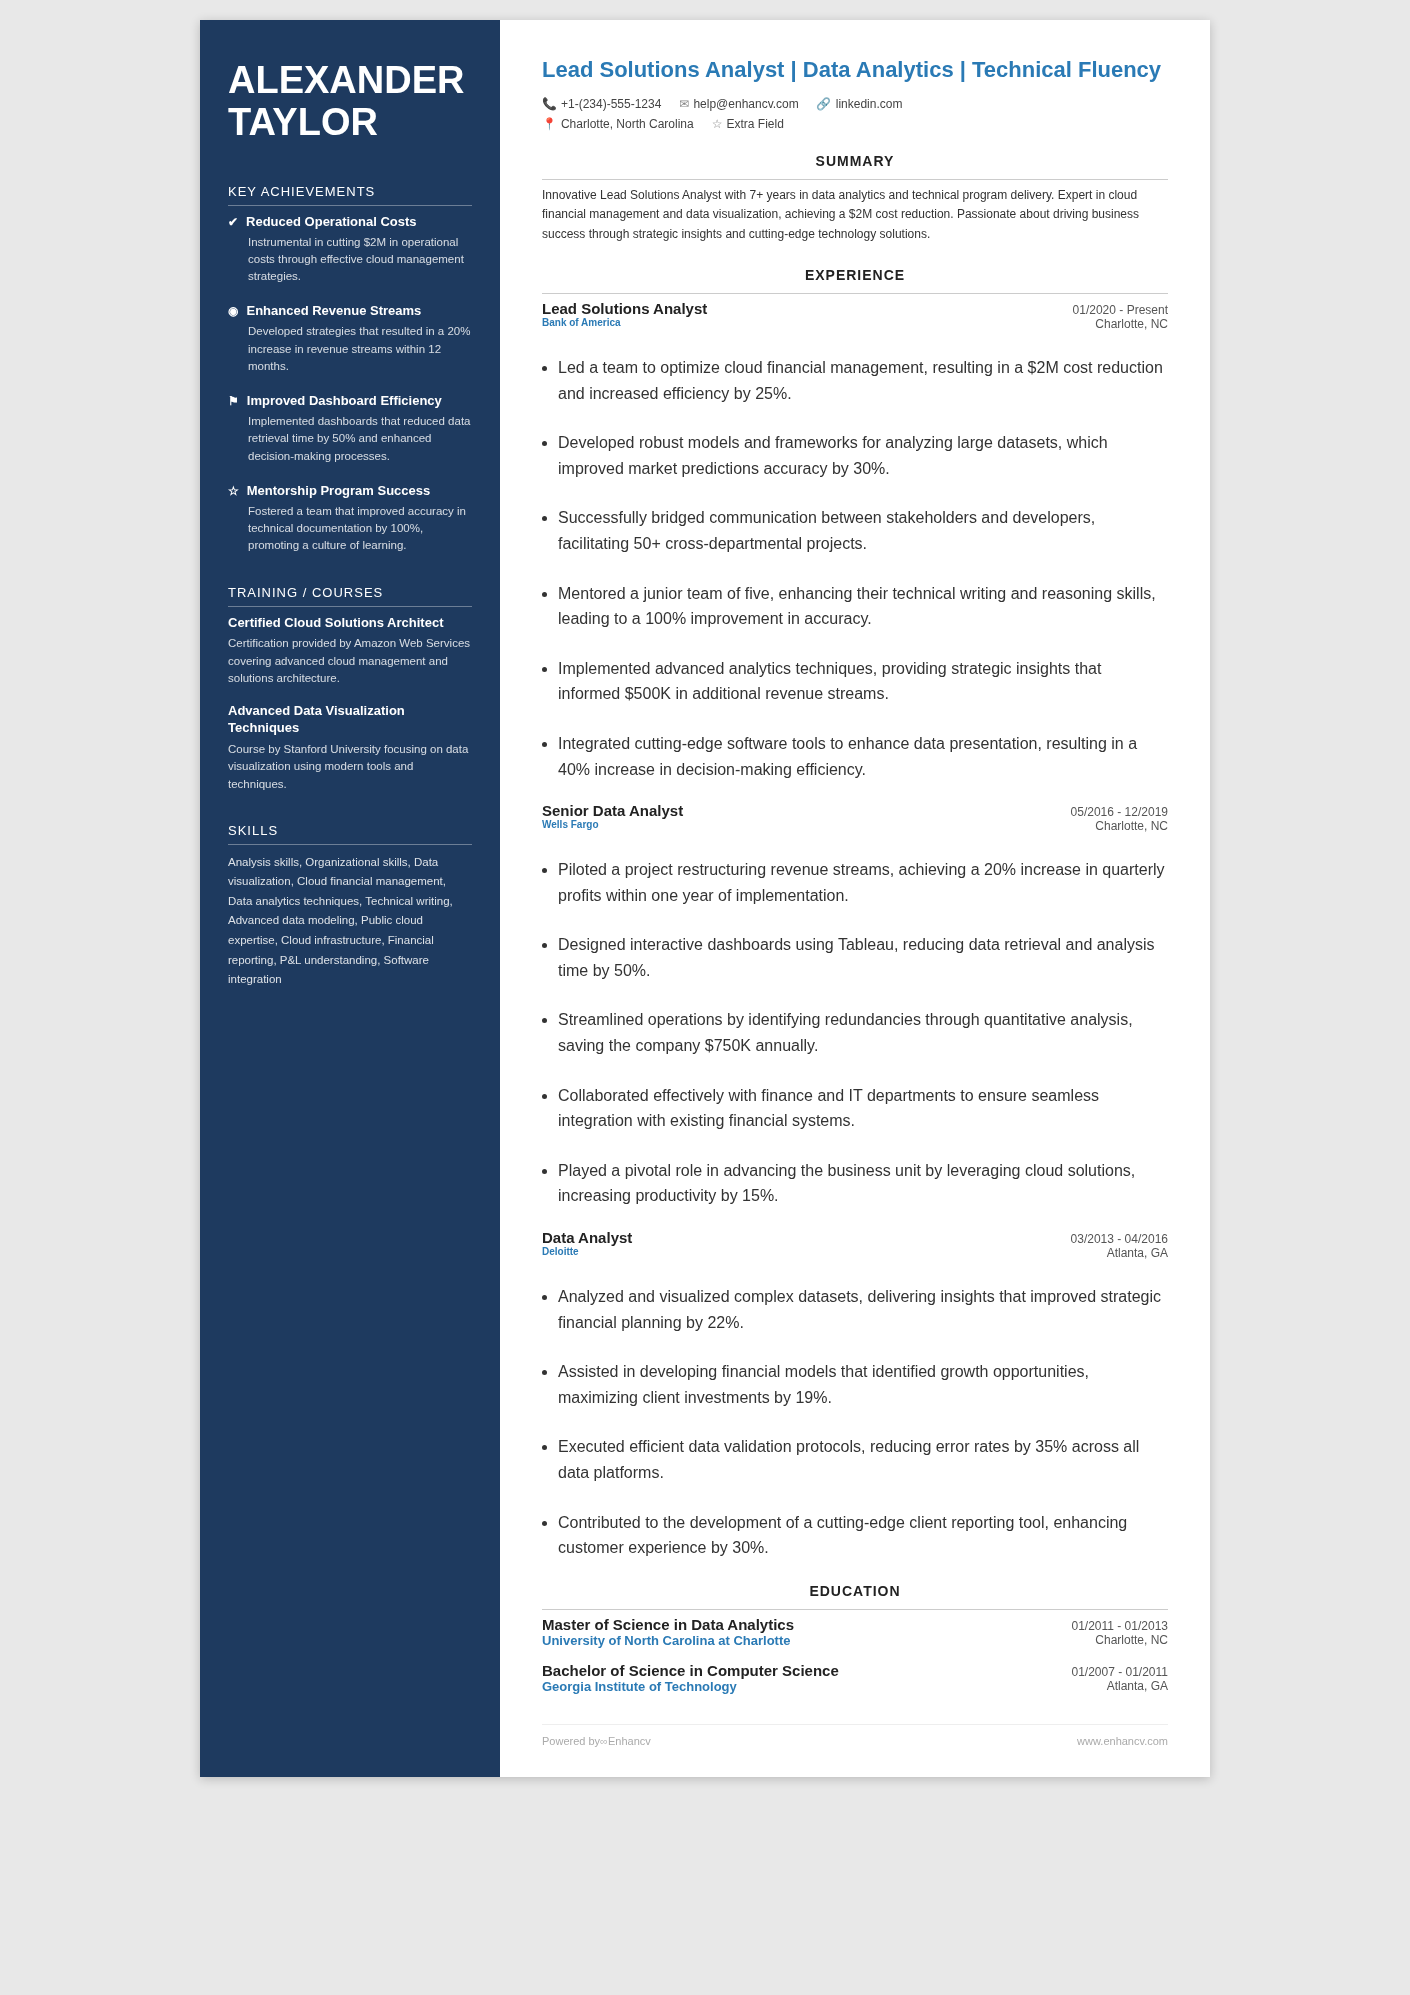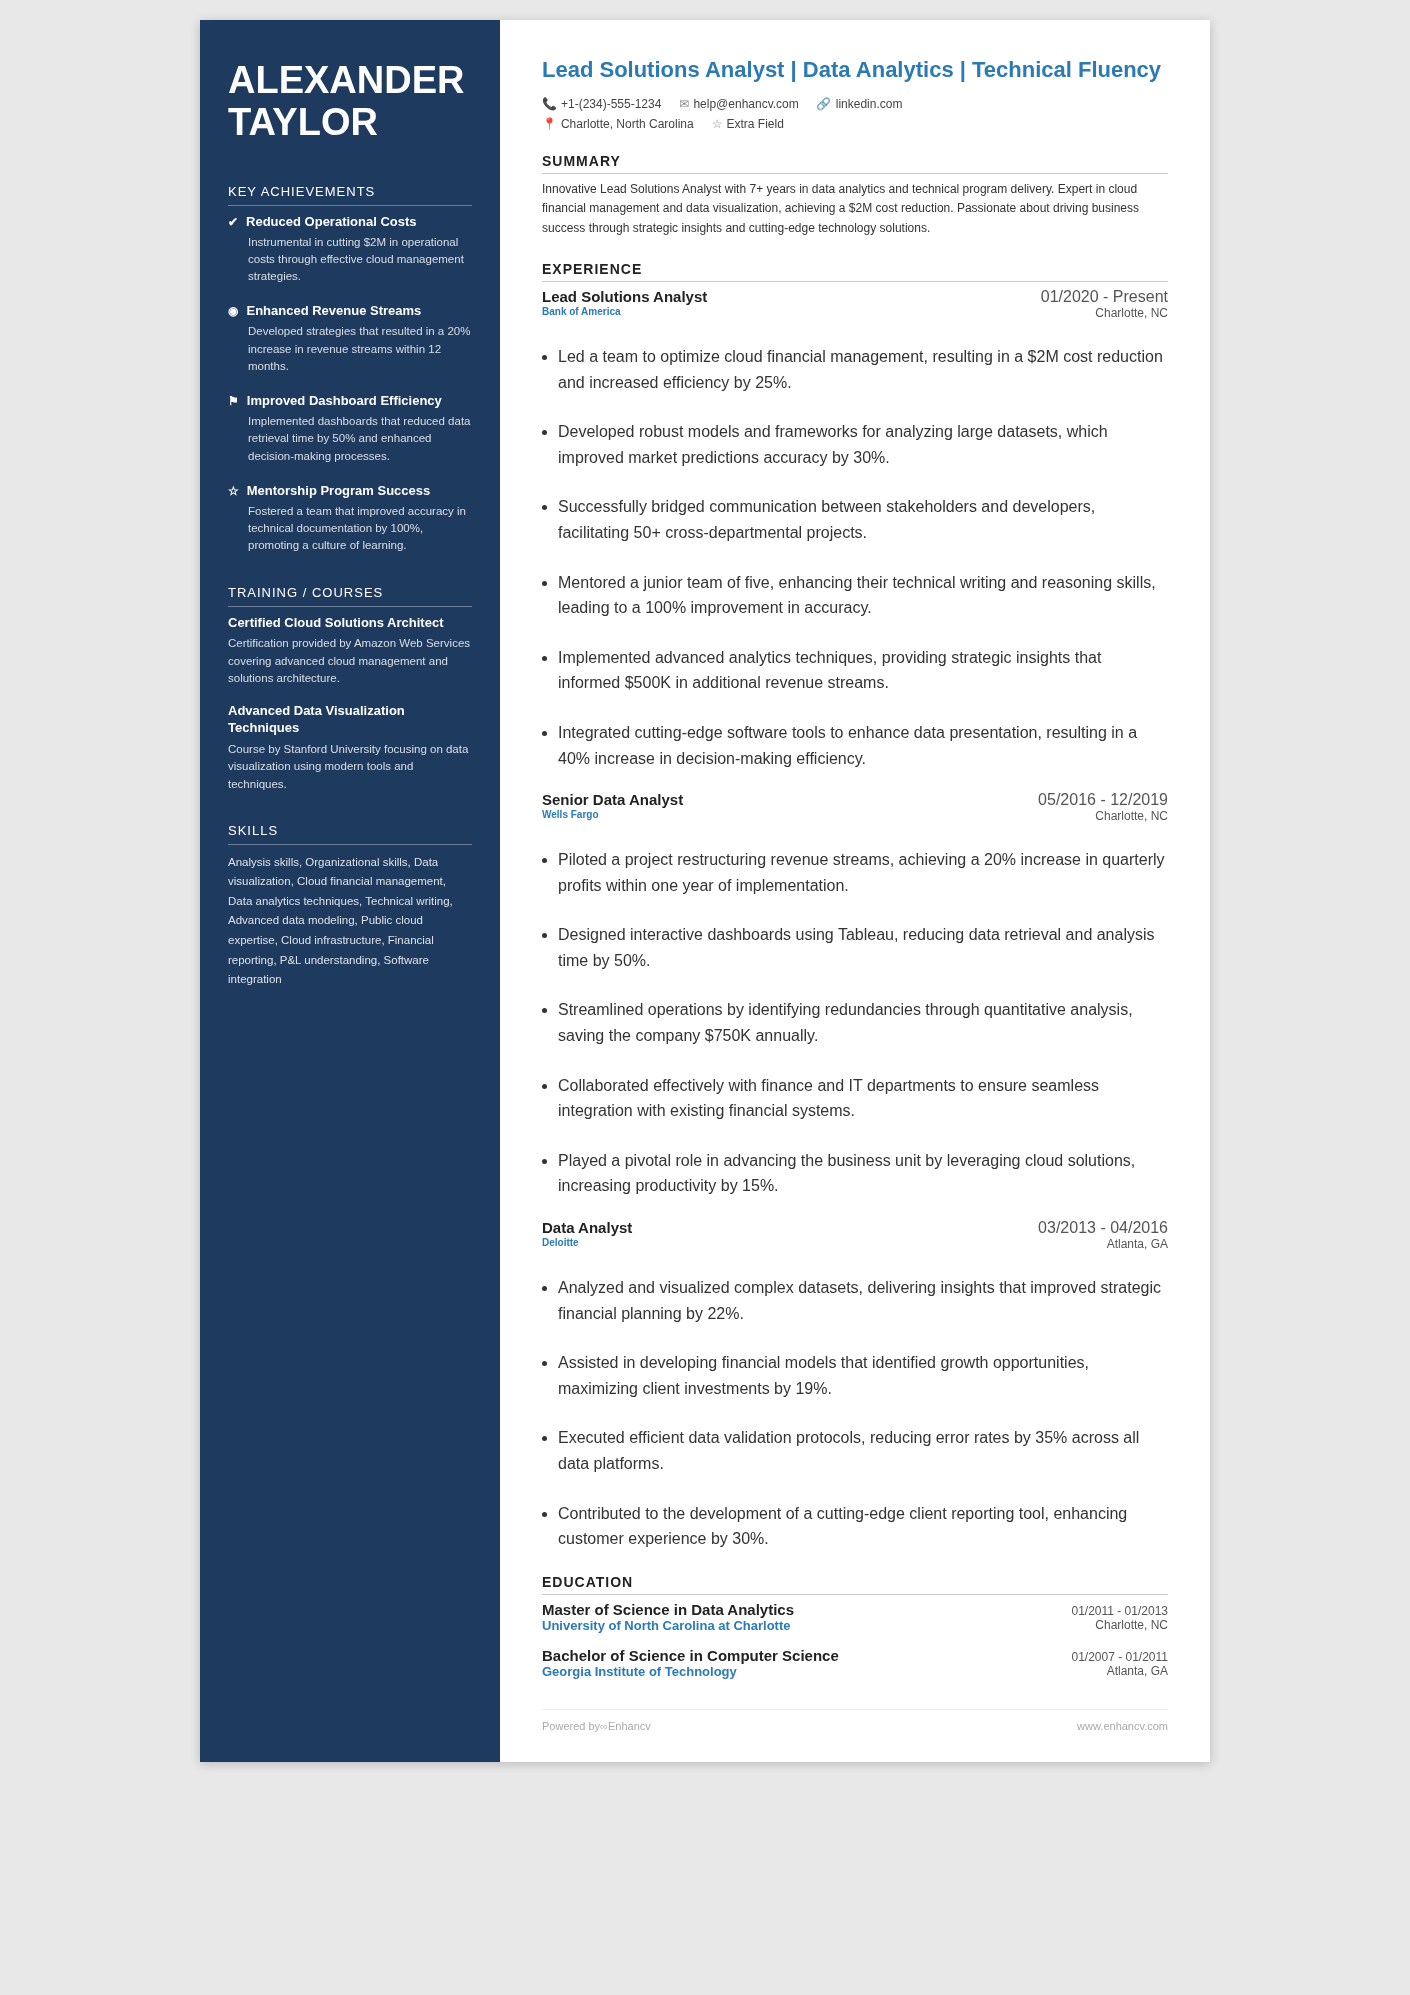"SUMMARY" .main-section-title { padding-bottom: 4px -> 10px; text-align: none -> center }
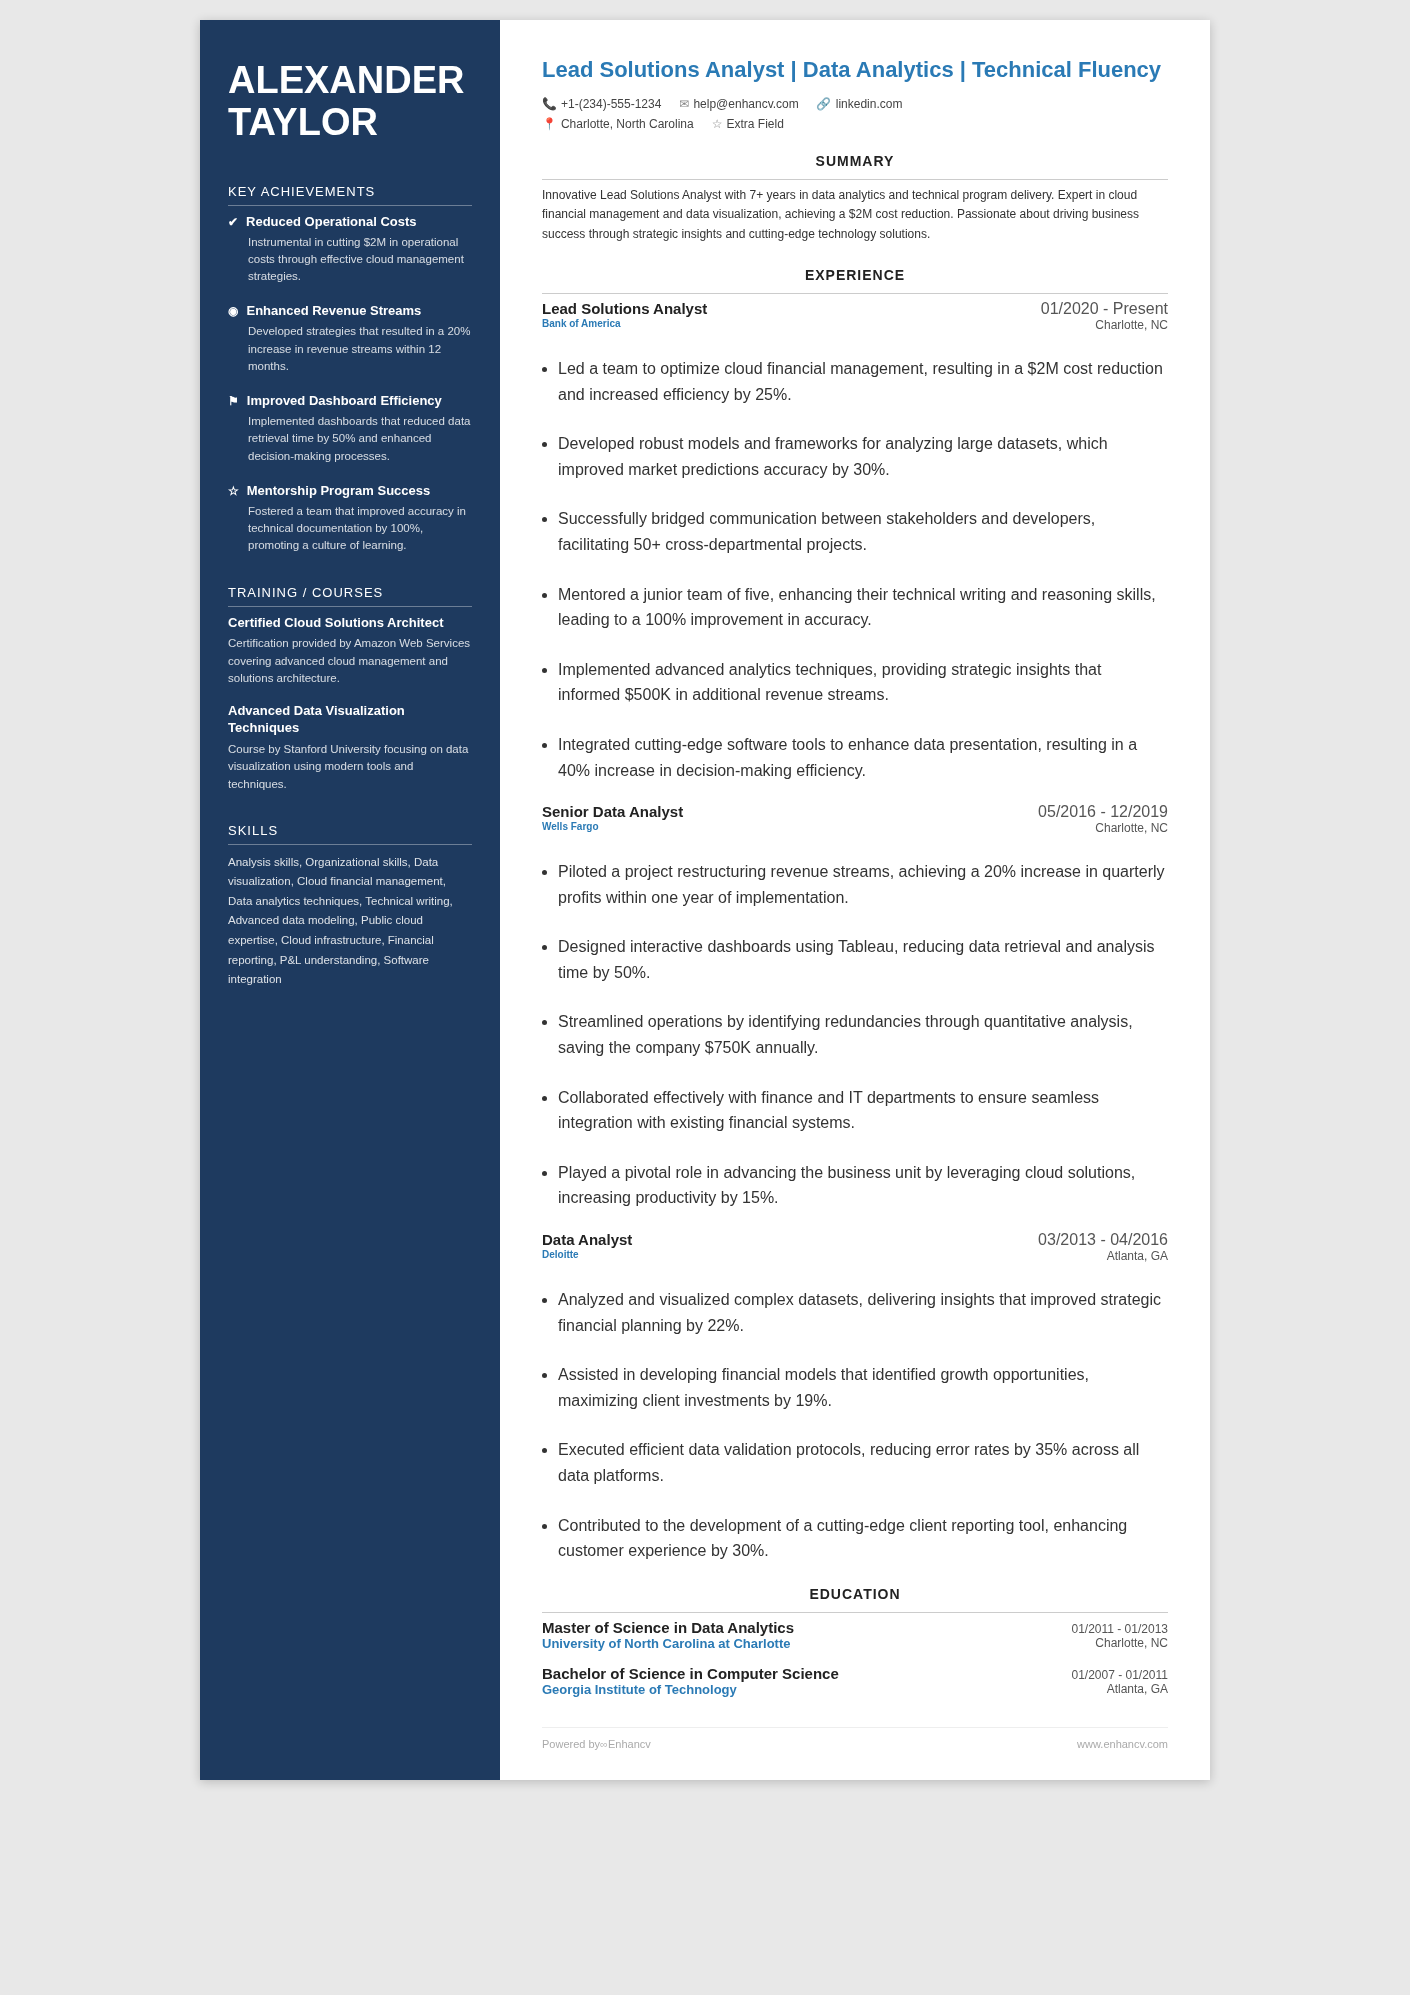"01/2020 - Present" .exp-dates { font-size: 16px -> 12px }
